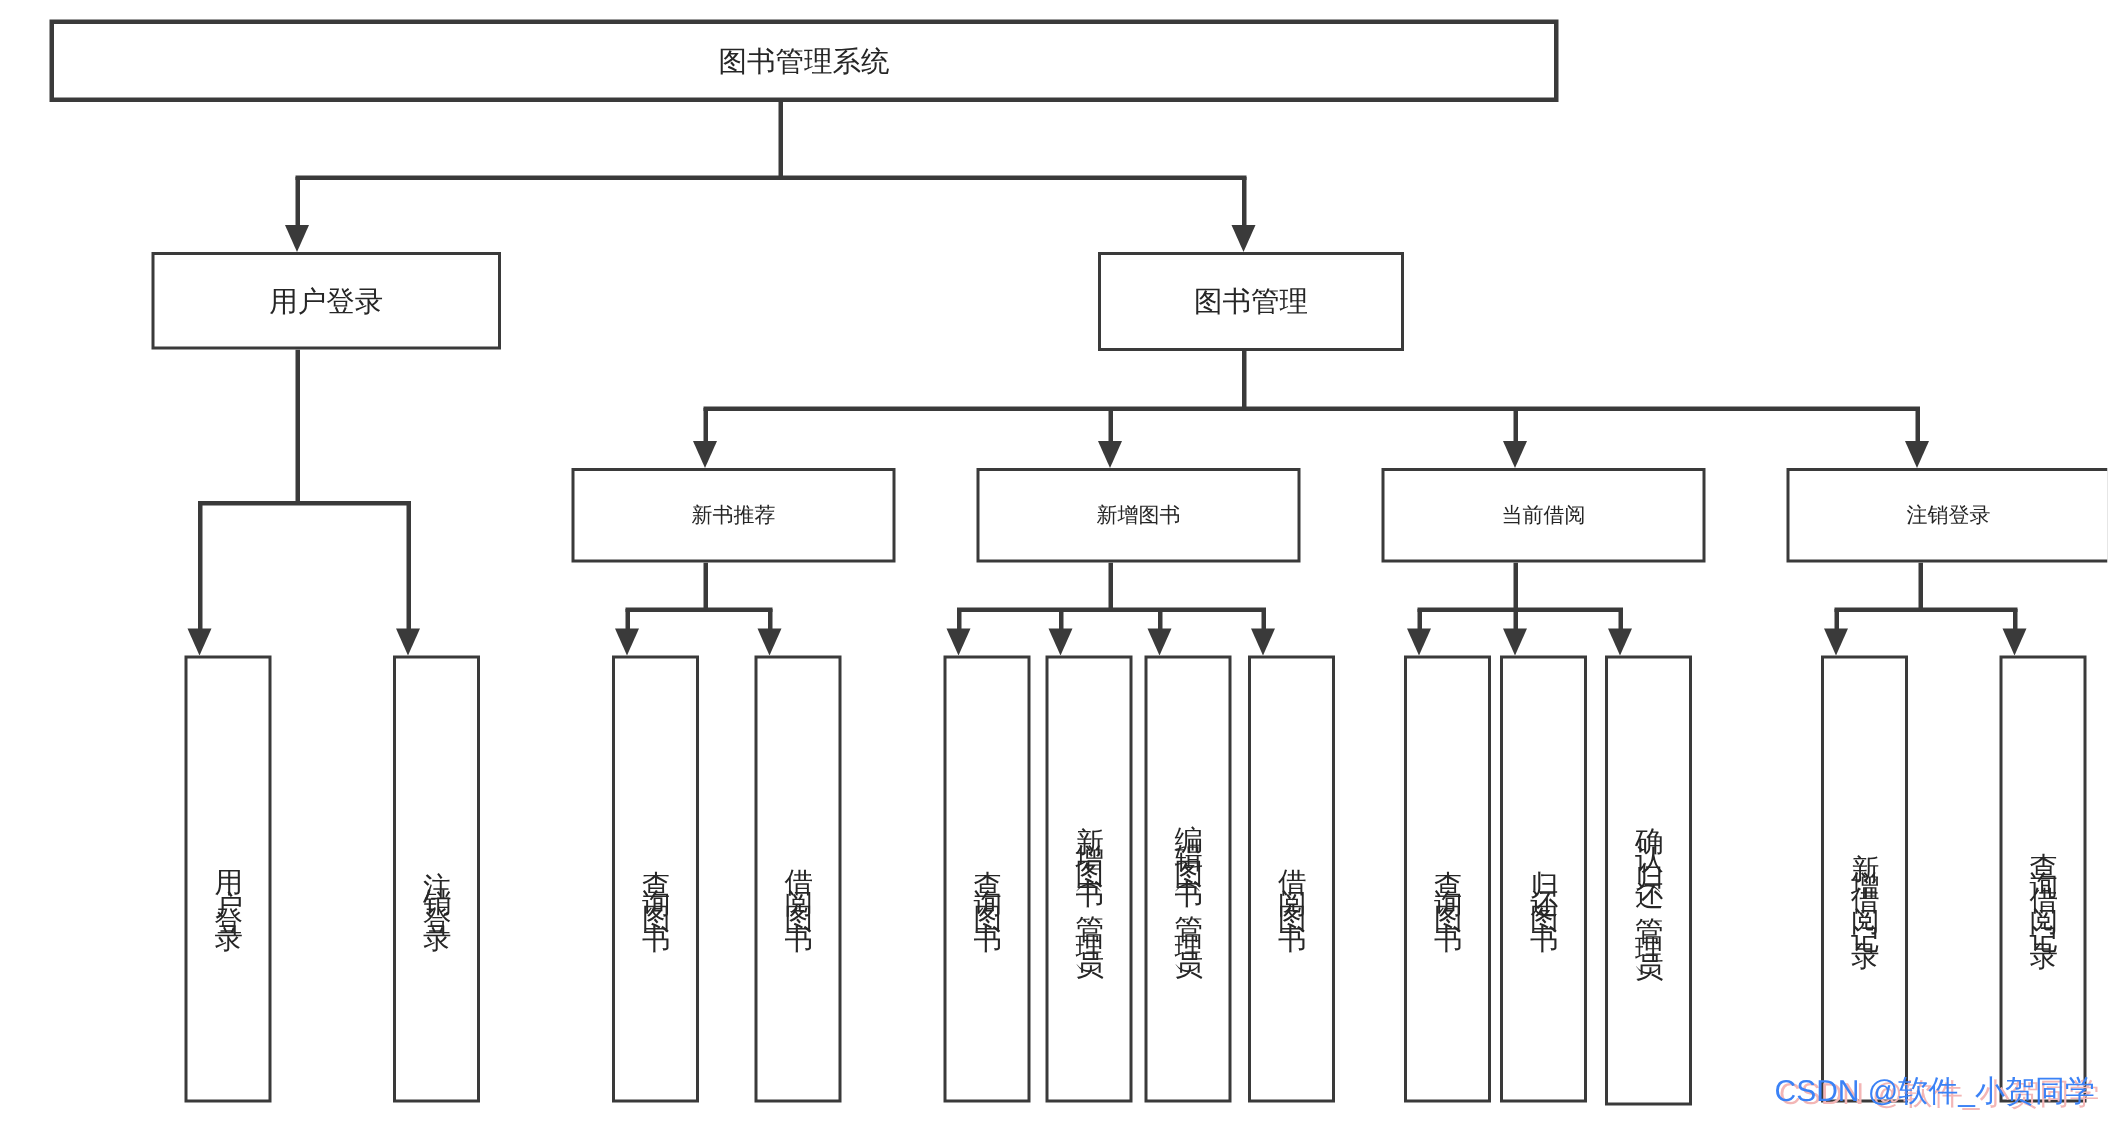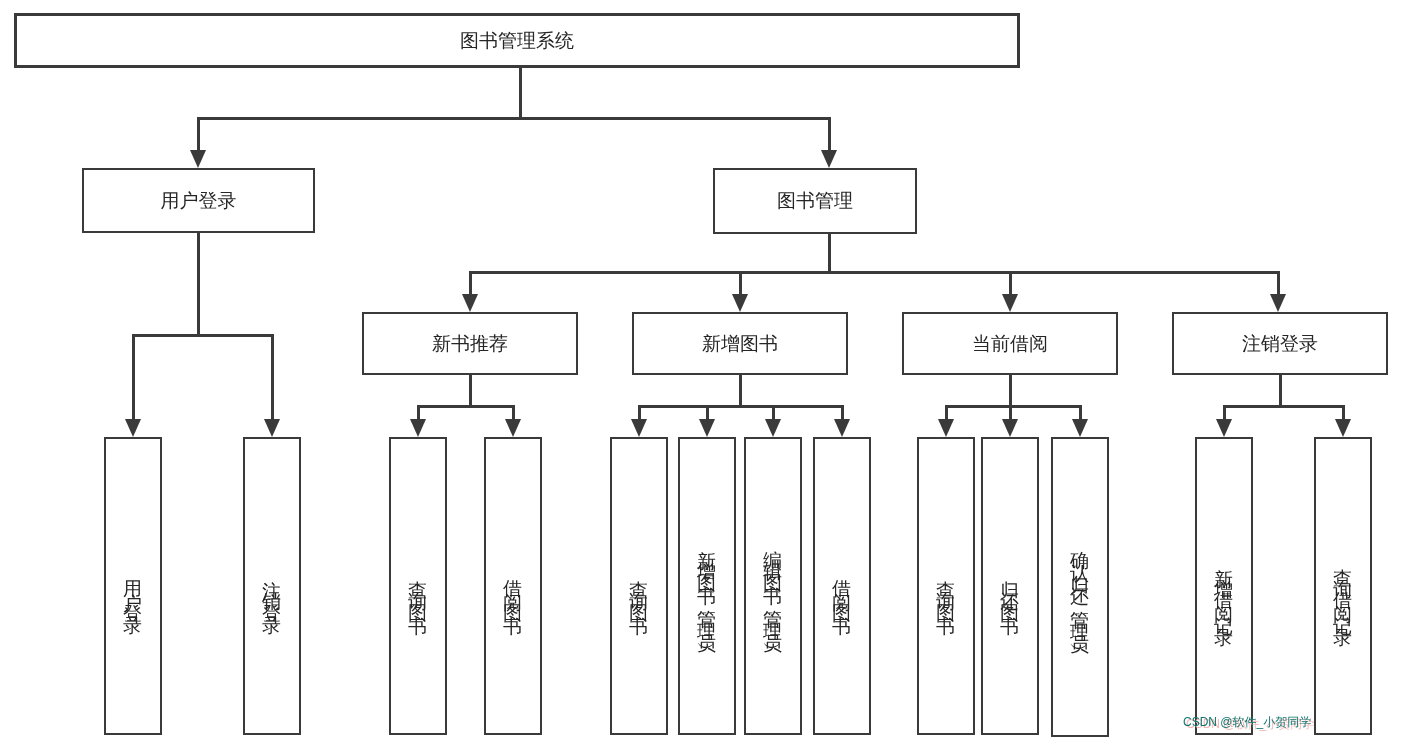"图书管理系统" .node { margin-left: none -> 19px }
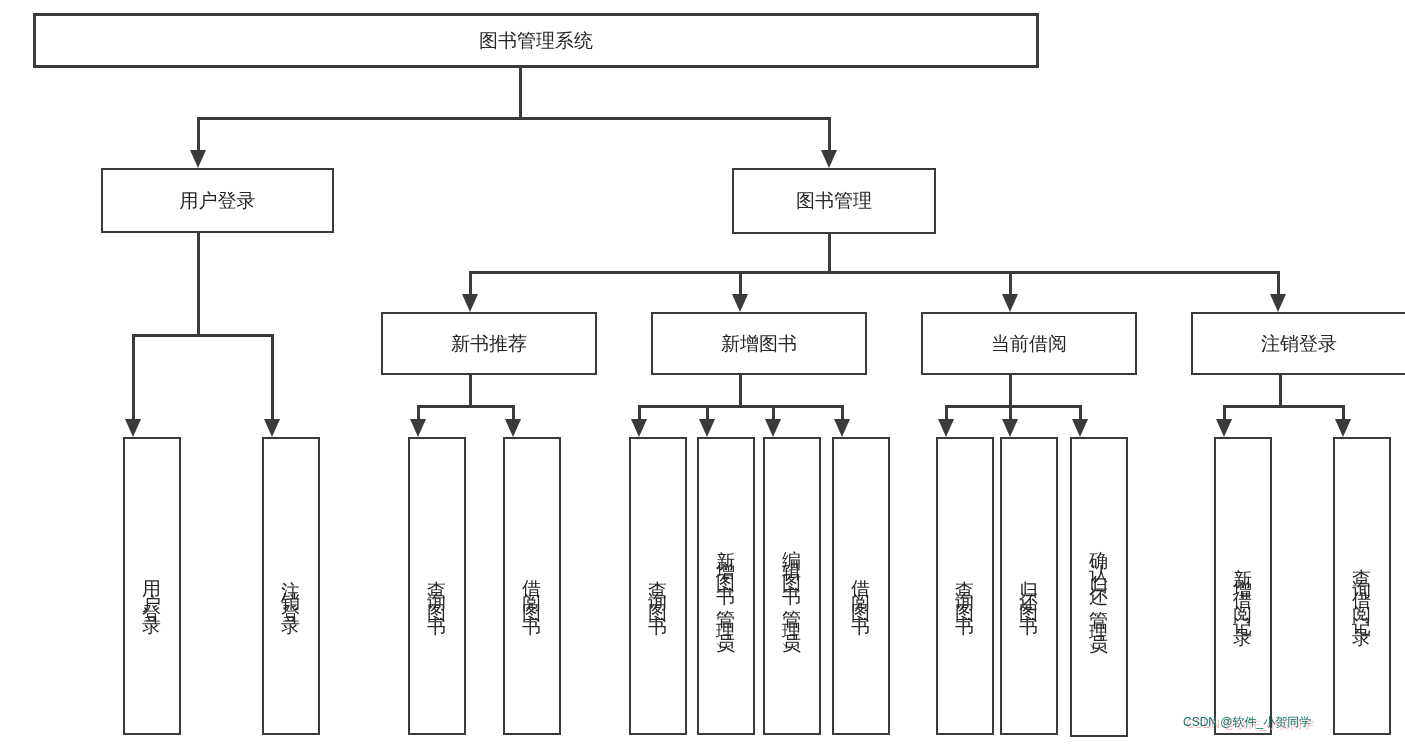"新书推荐" .node.h3 { font-size: 19px -> 14px }
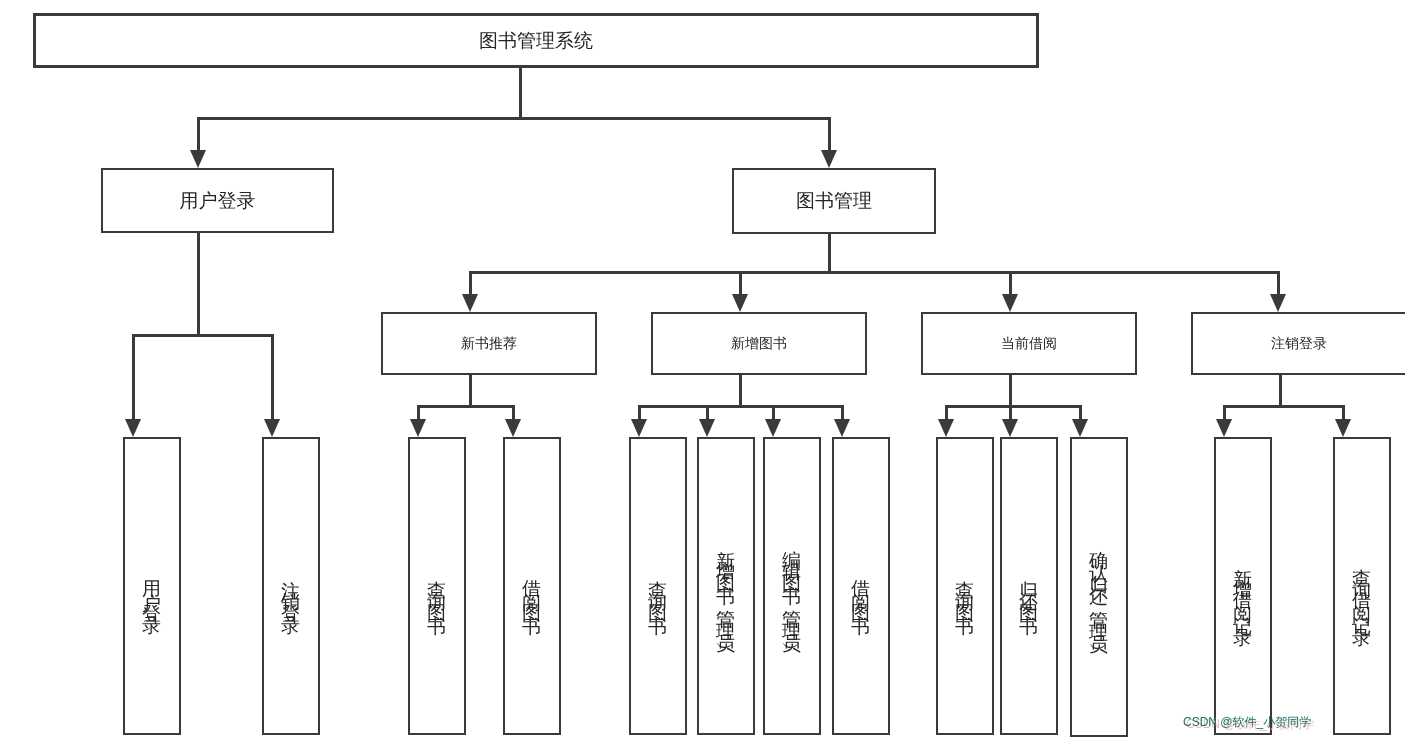"CSDN @软件_小贺同学" .watermark { color: #0f766e -> #3b82f6; font-size: 12px -> 20px }
